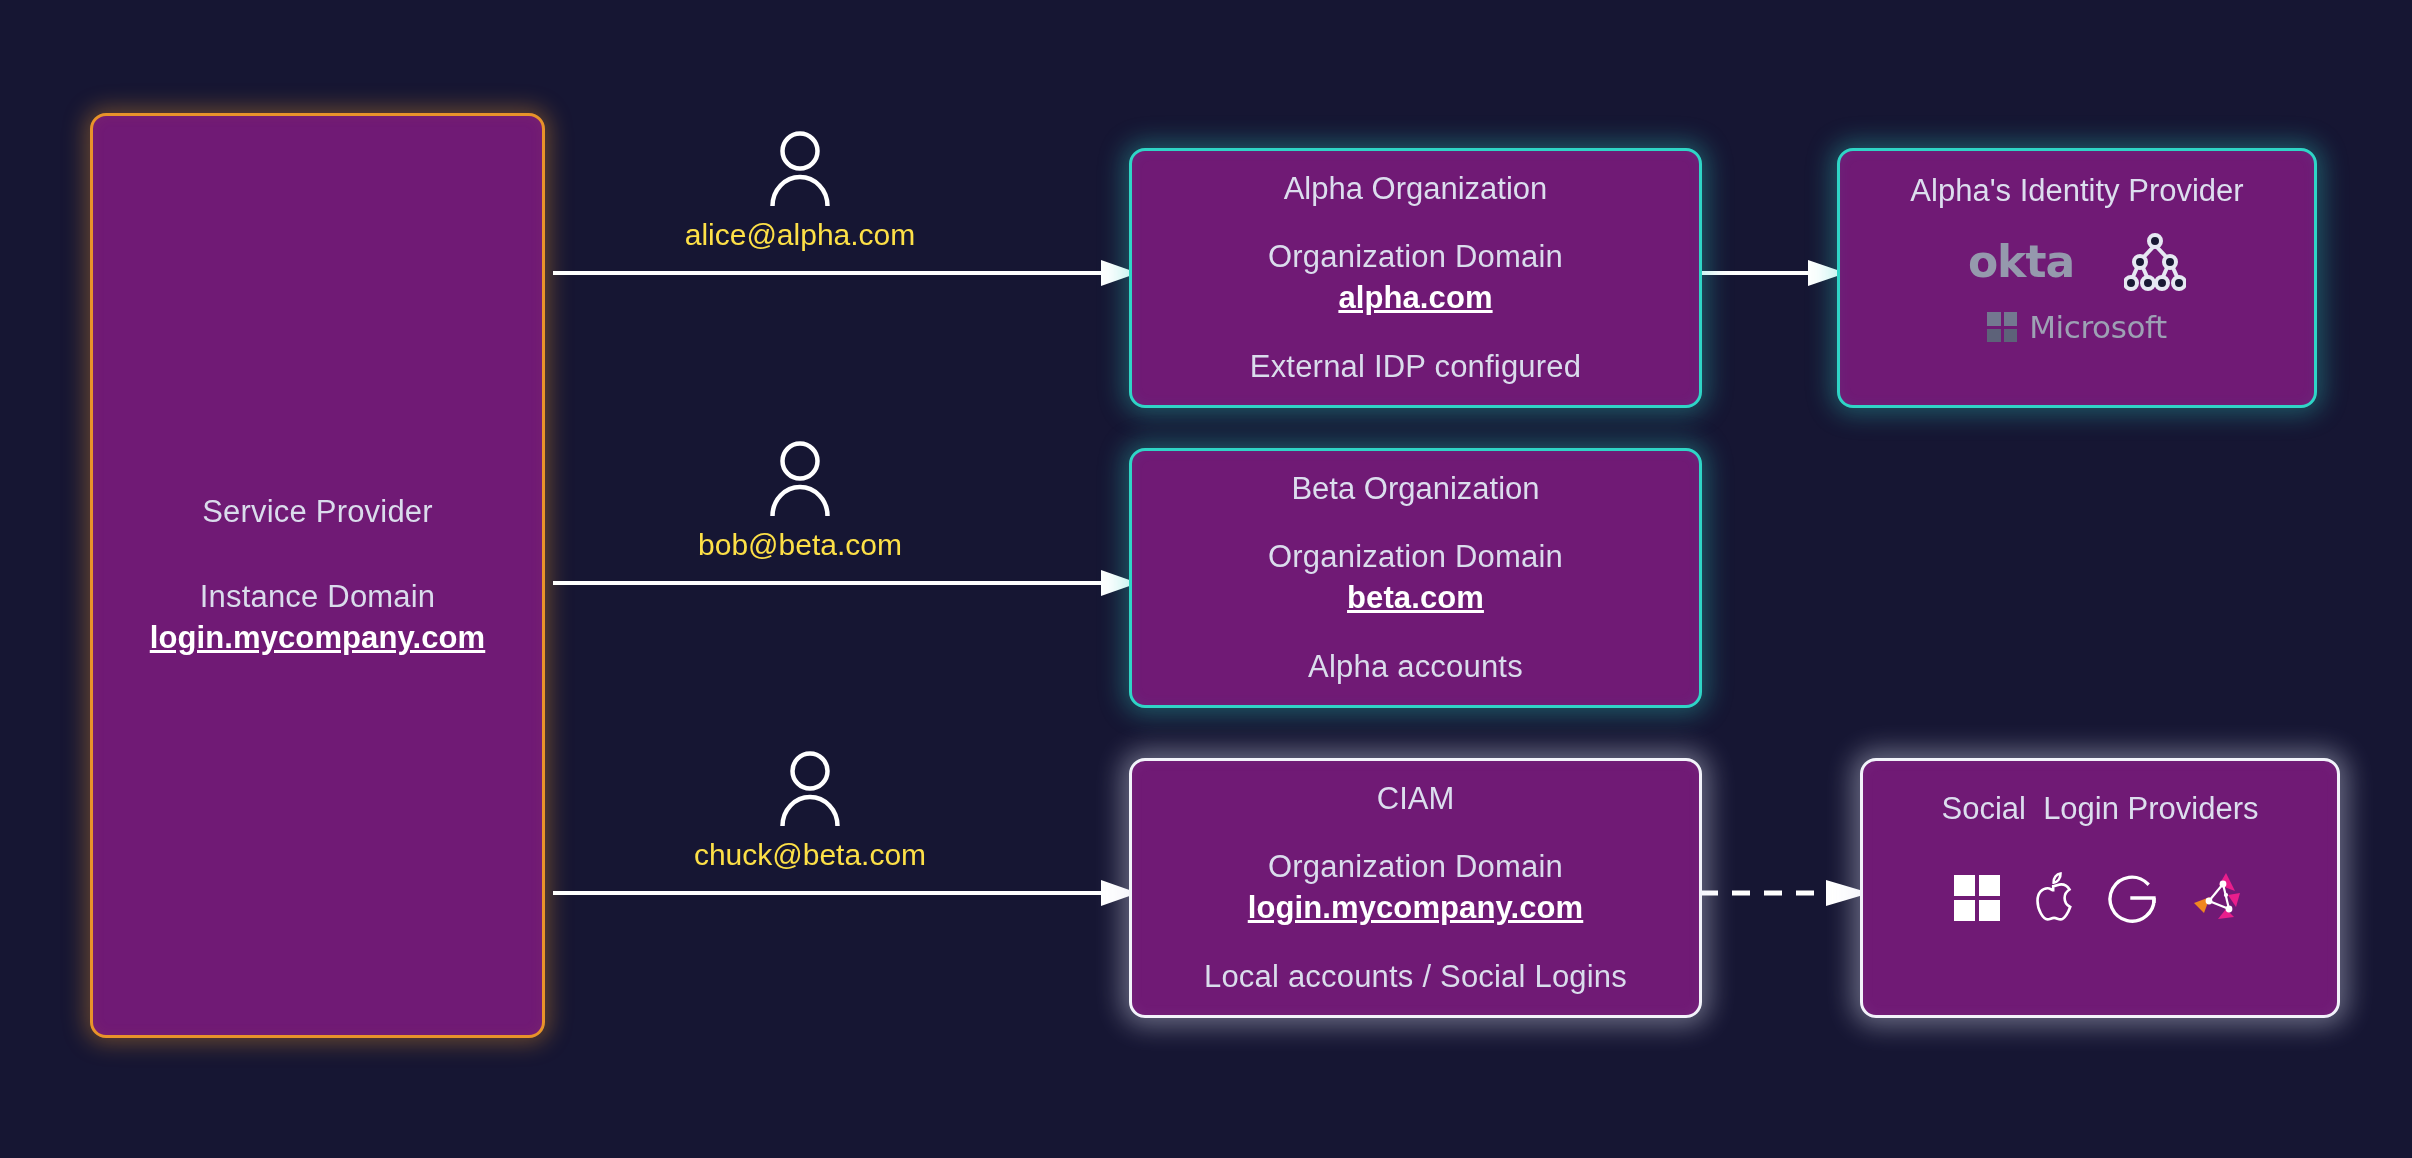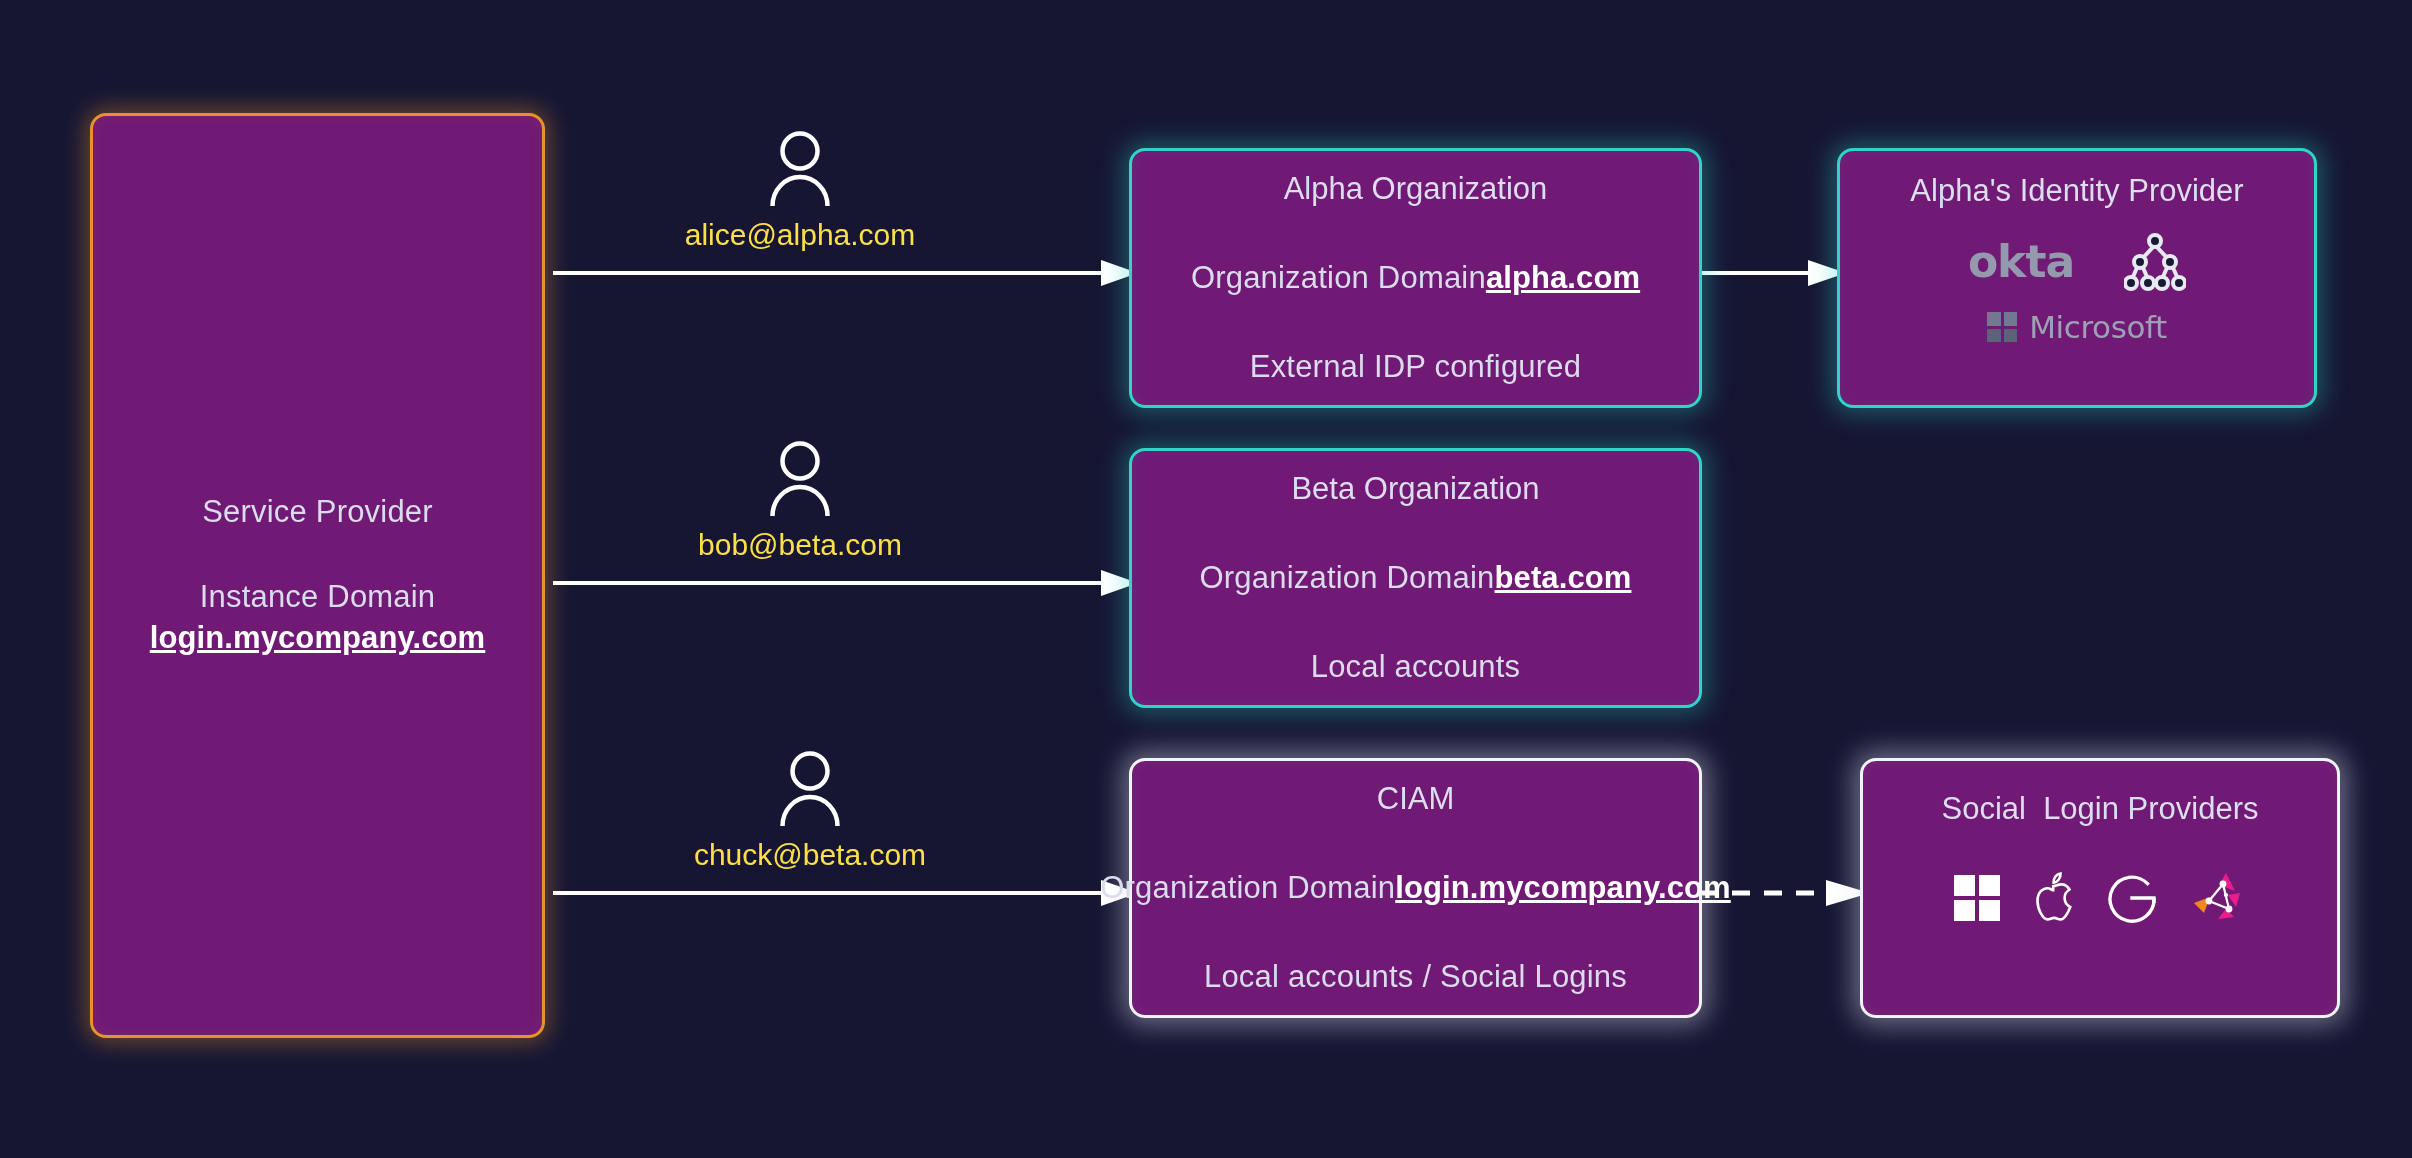"Organization Domain" .org-mid { flex-direction: none -> column }
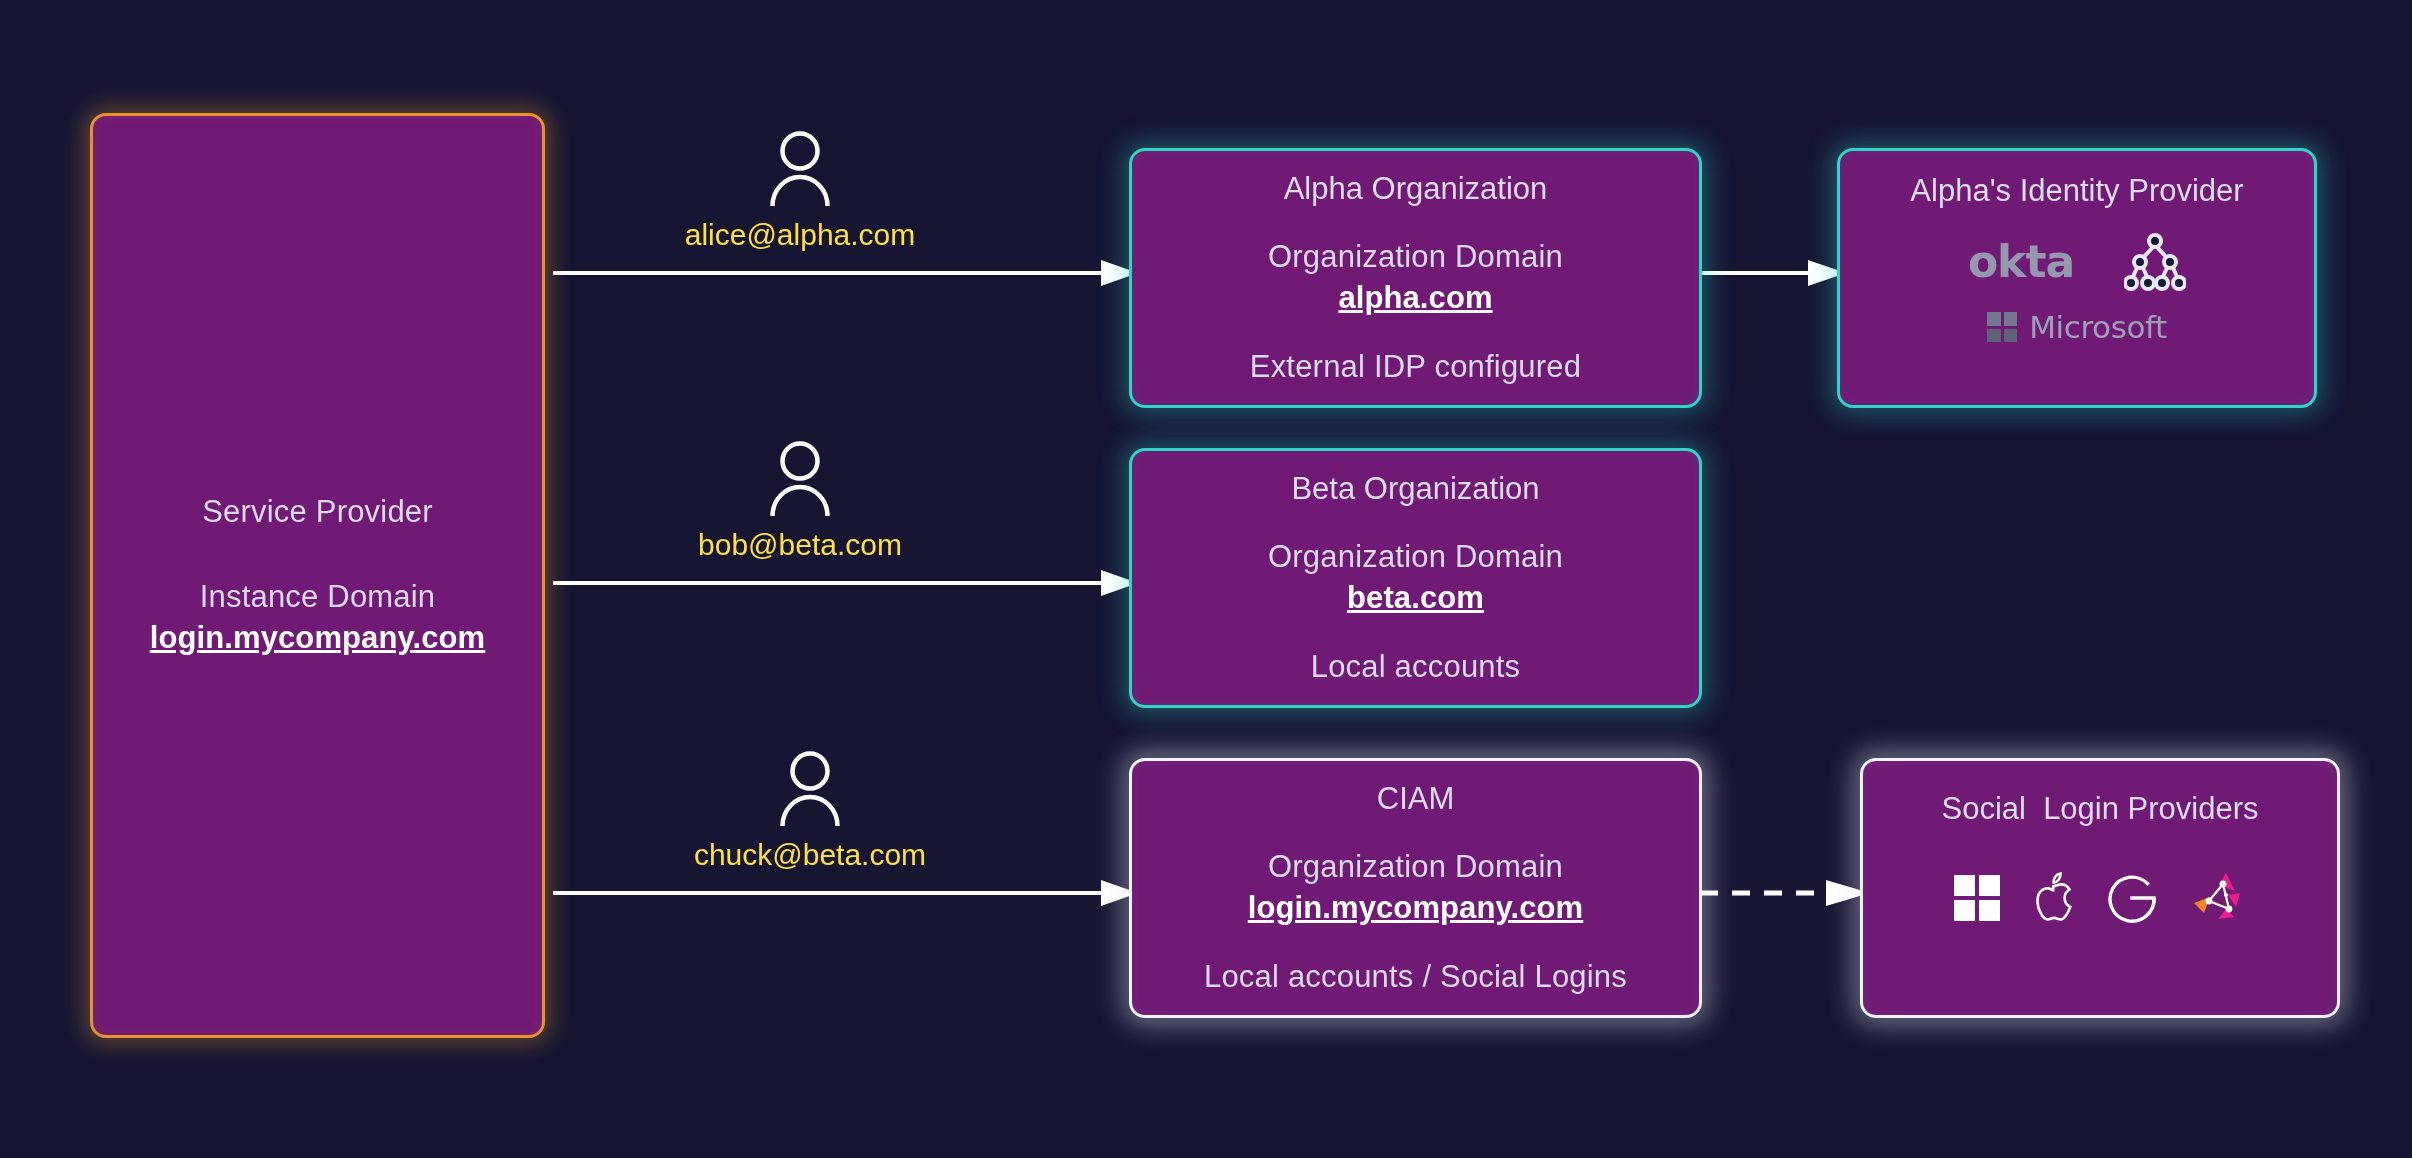"Local accounts" div.line-note { text: Local -> Alpha }
